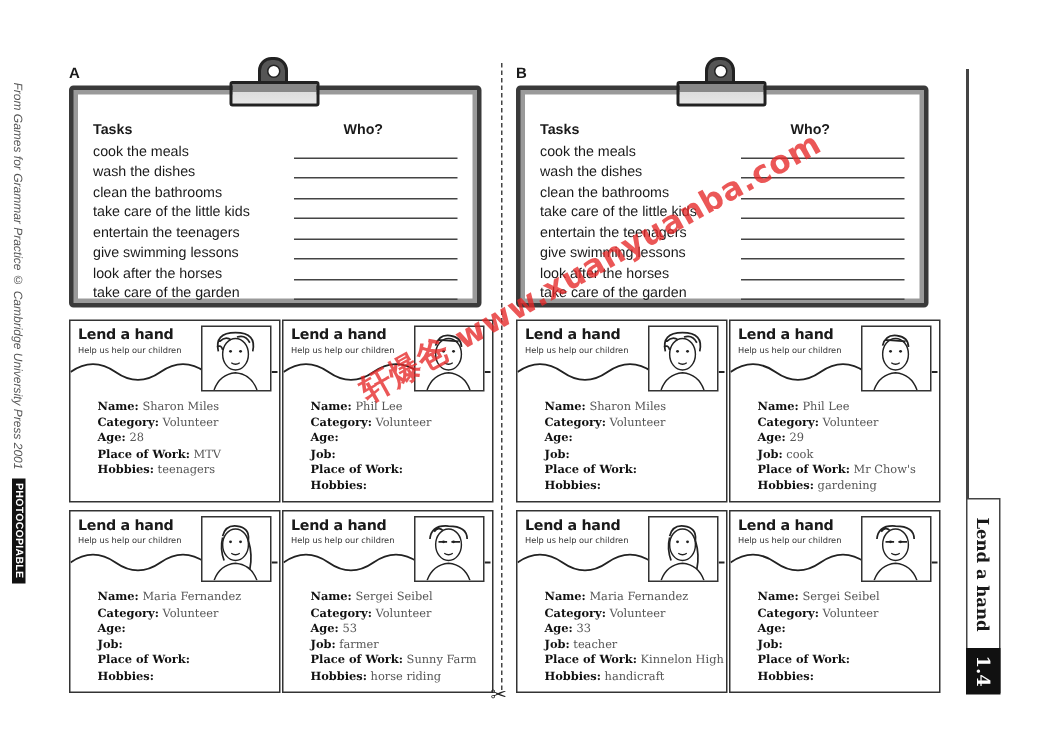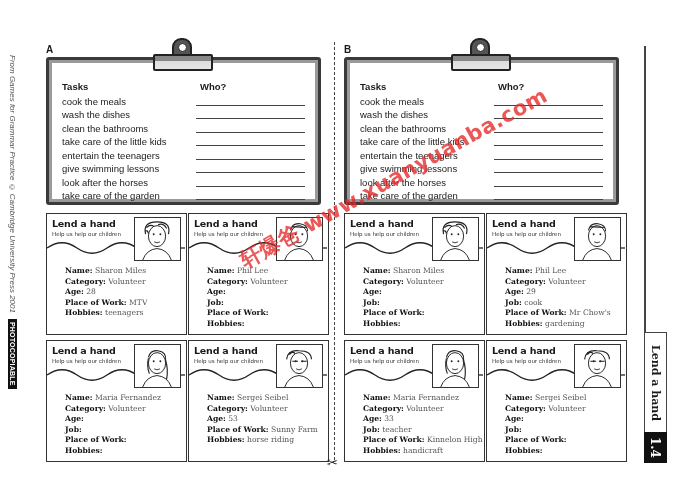"Tasks" .tasks-header { gap: none -> 29px }
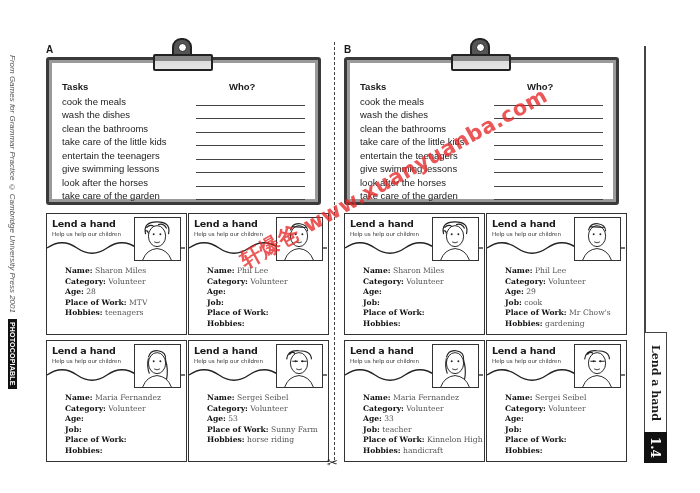"Job: farmer" div.field { html: none -> <div><span>Job:</span> <span>farmer</span></div> }
